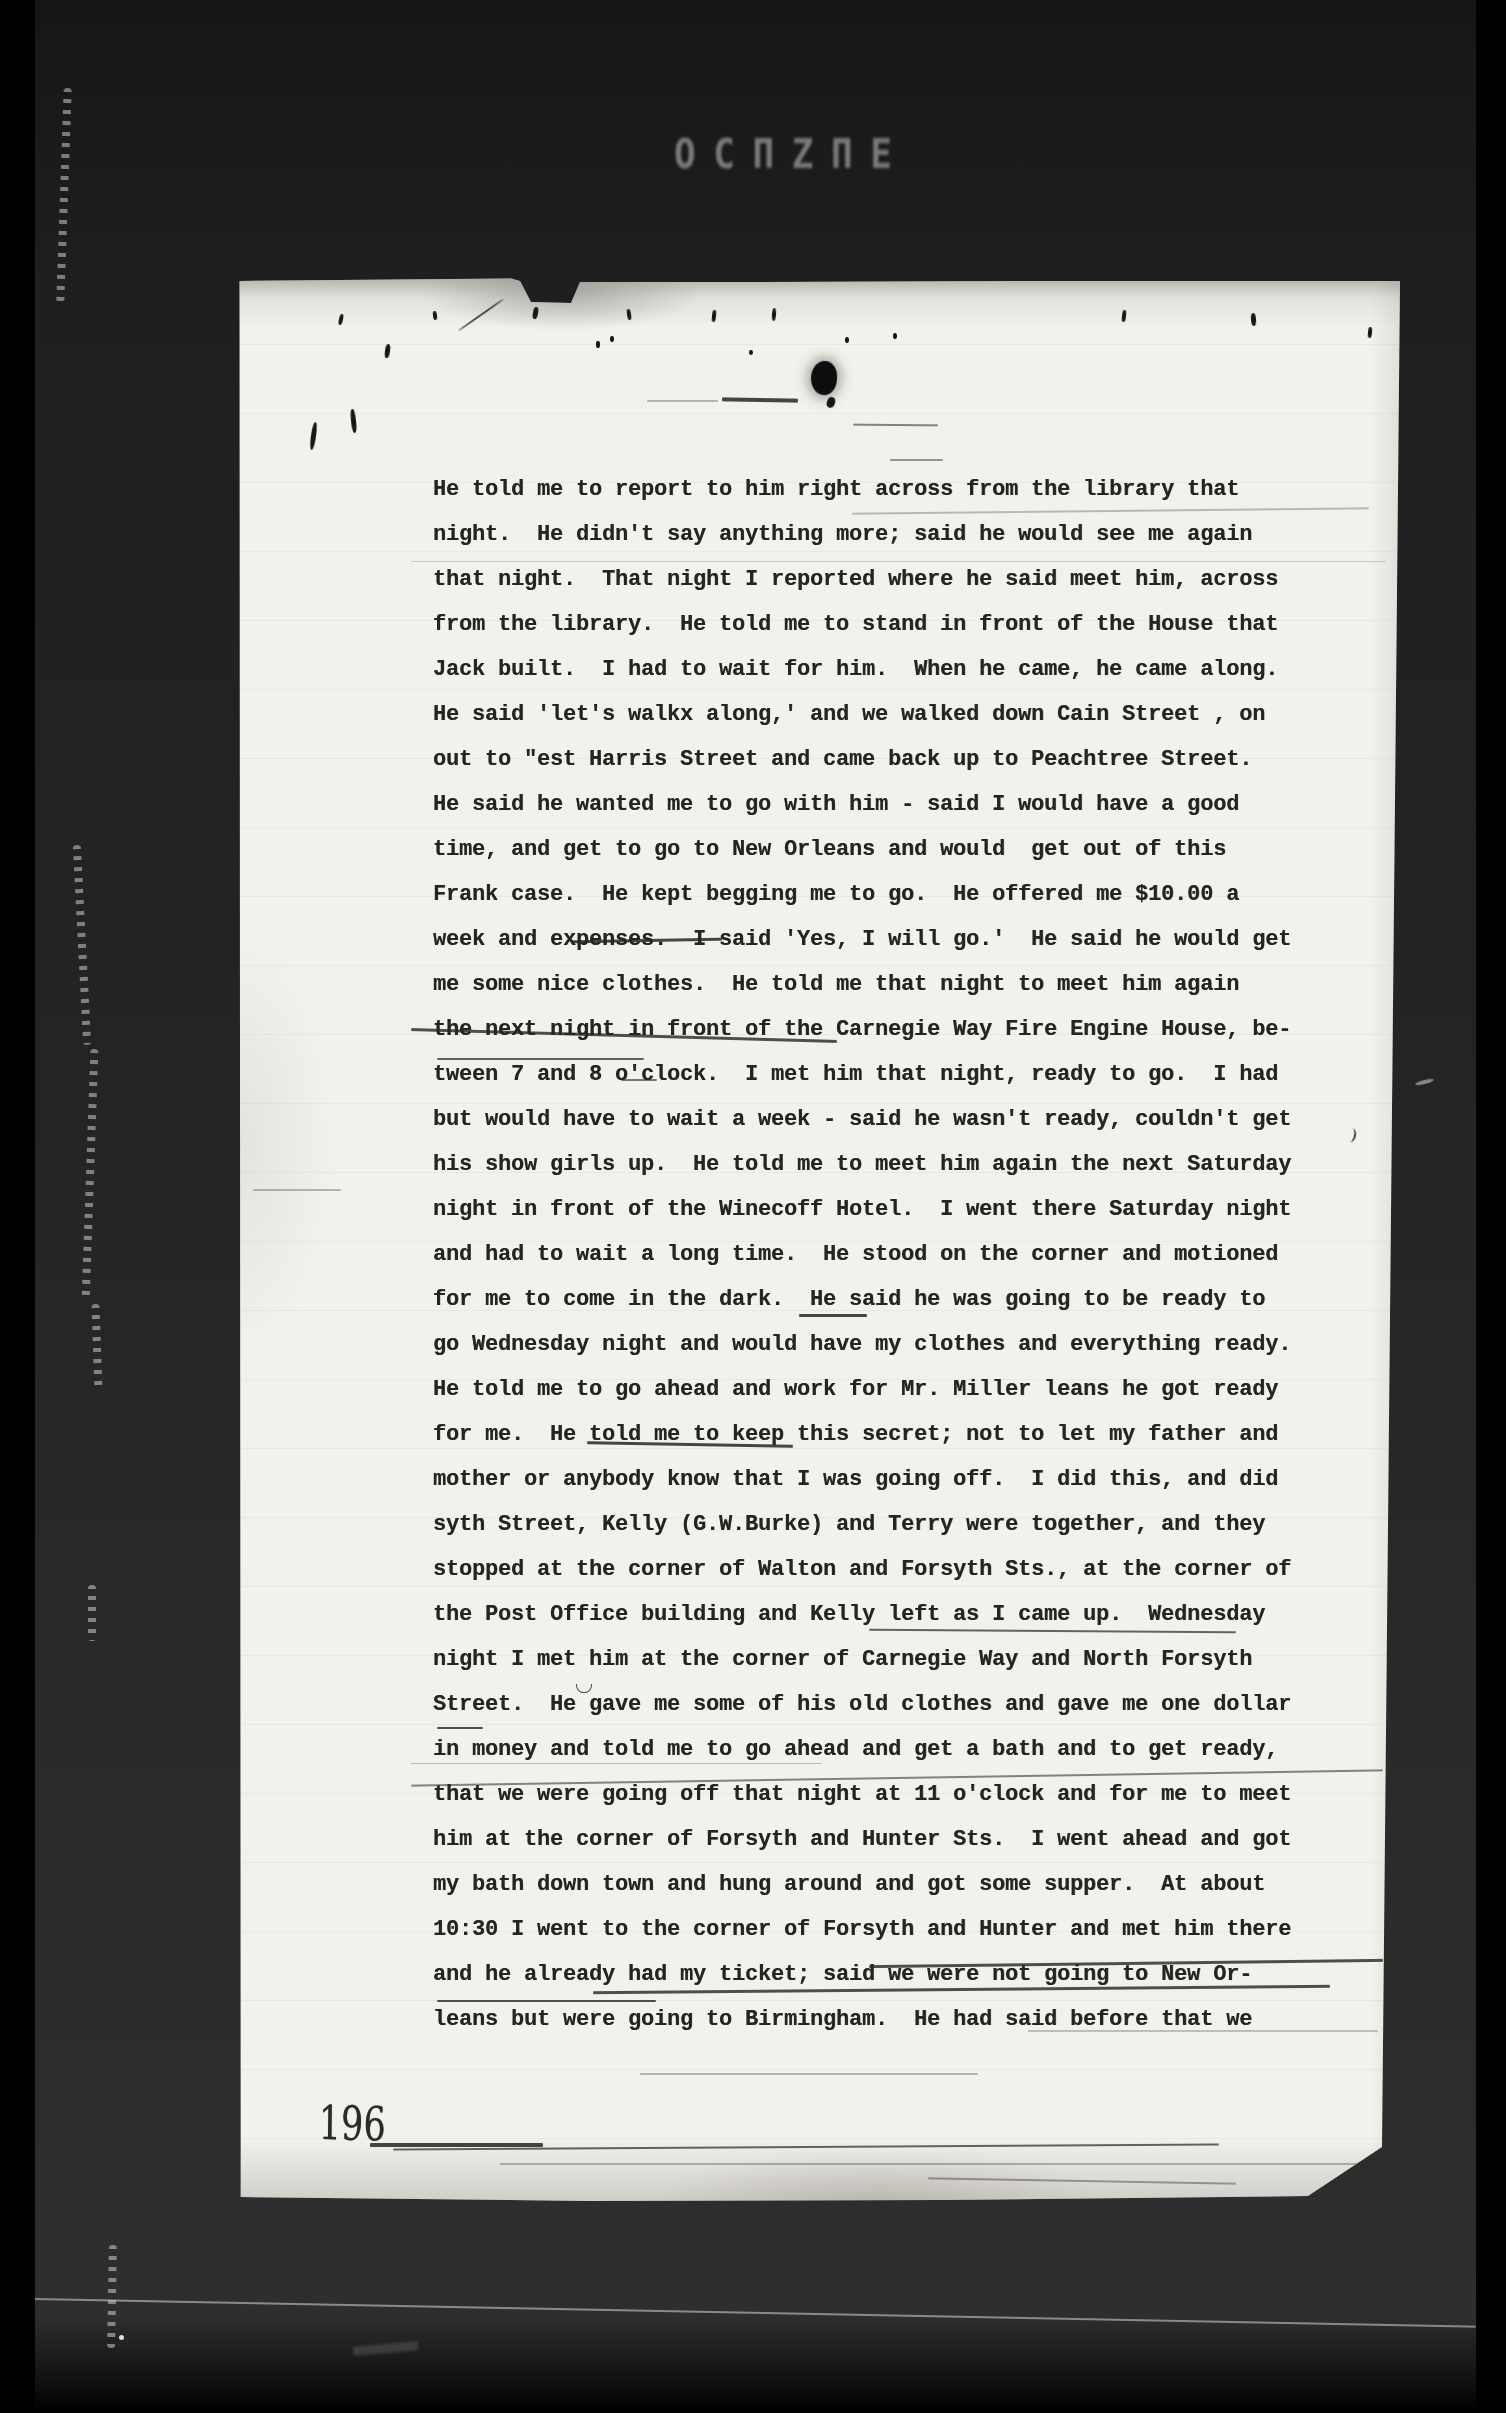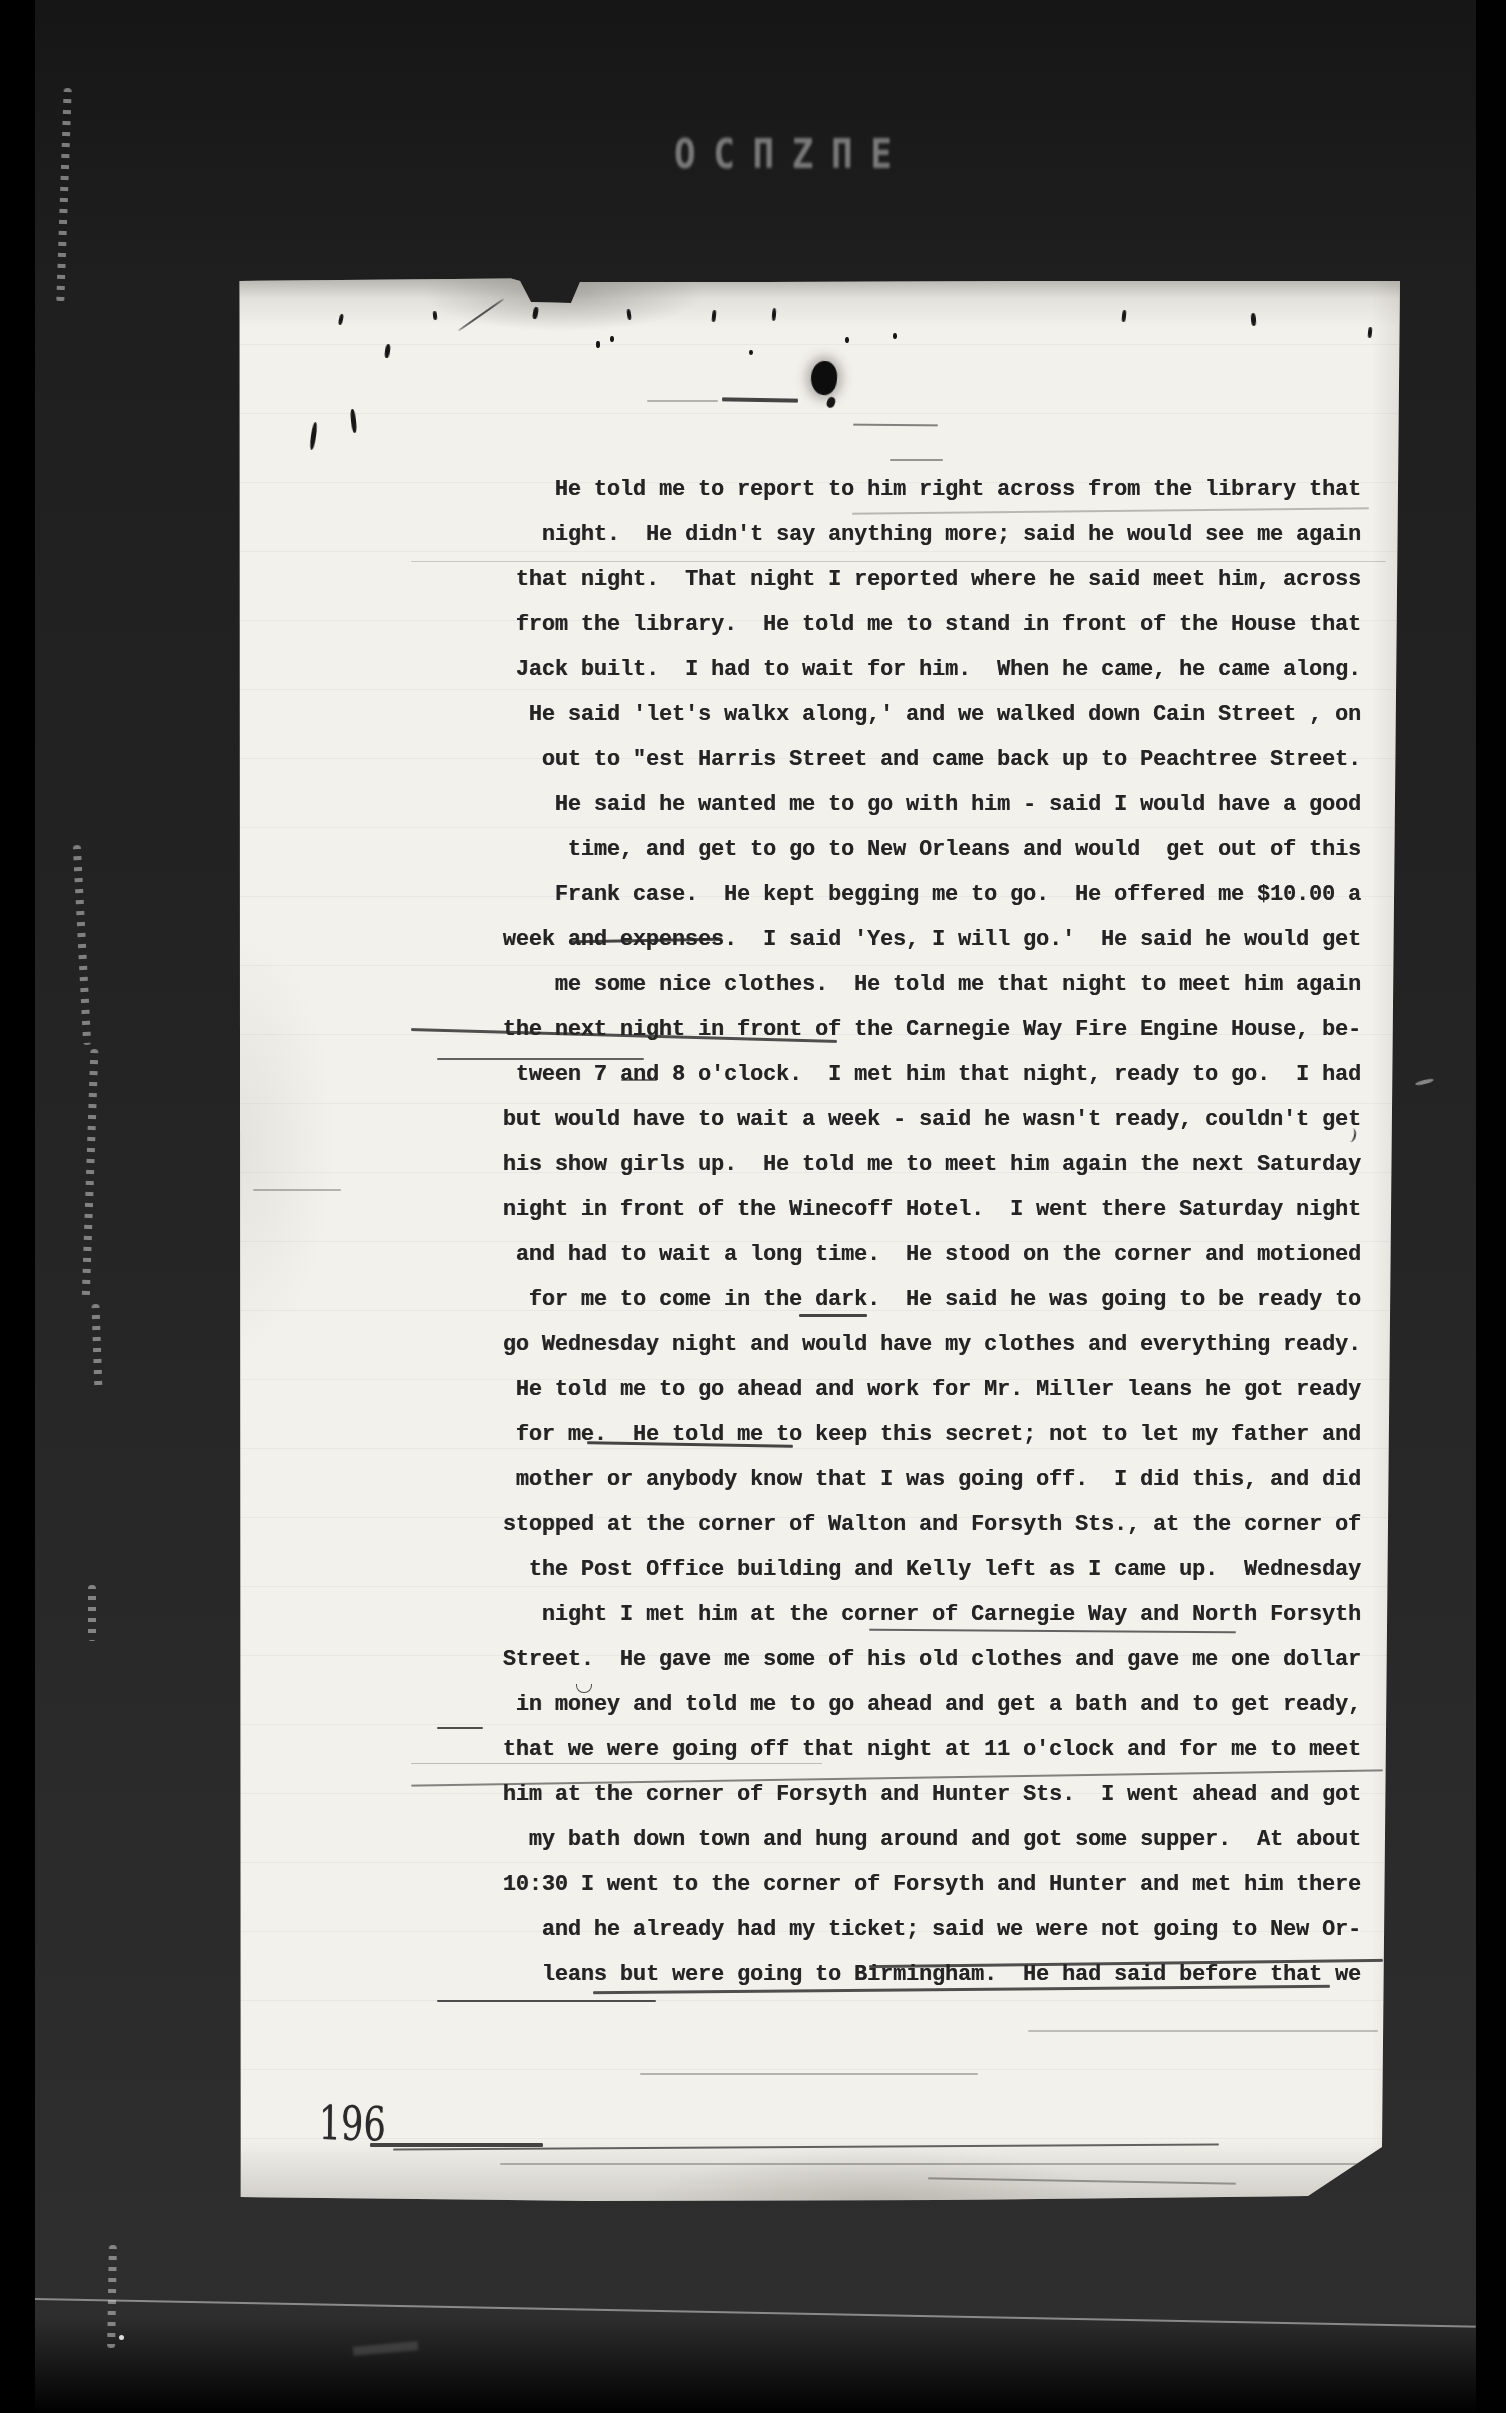"He told me to report" .tl { text-align: right -> none }
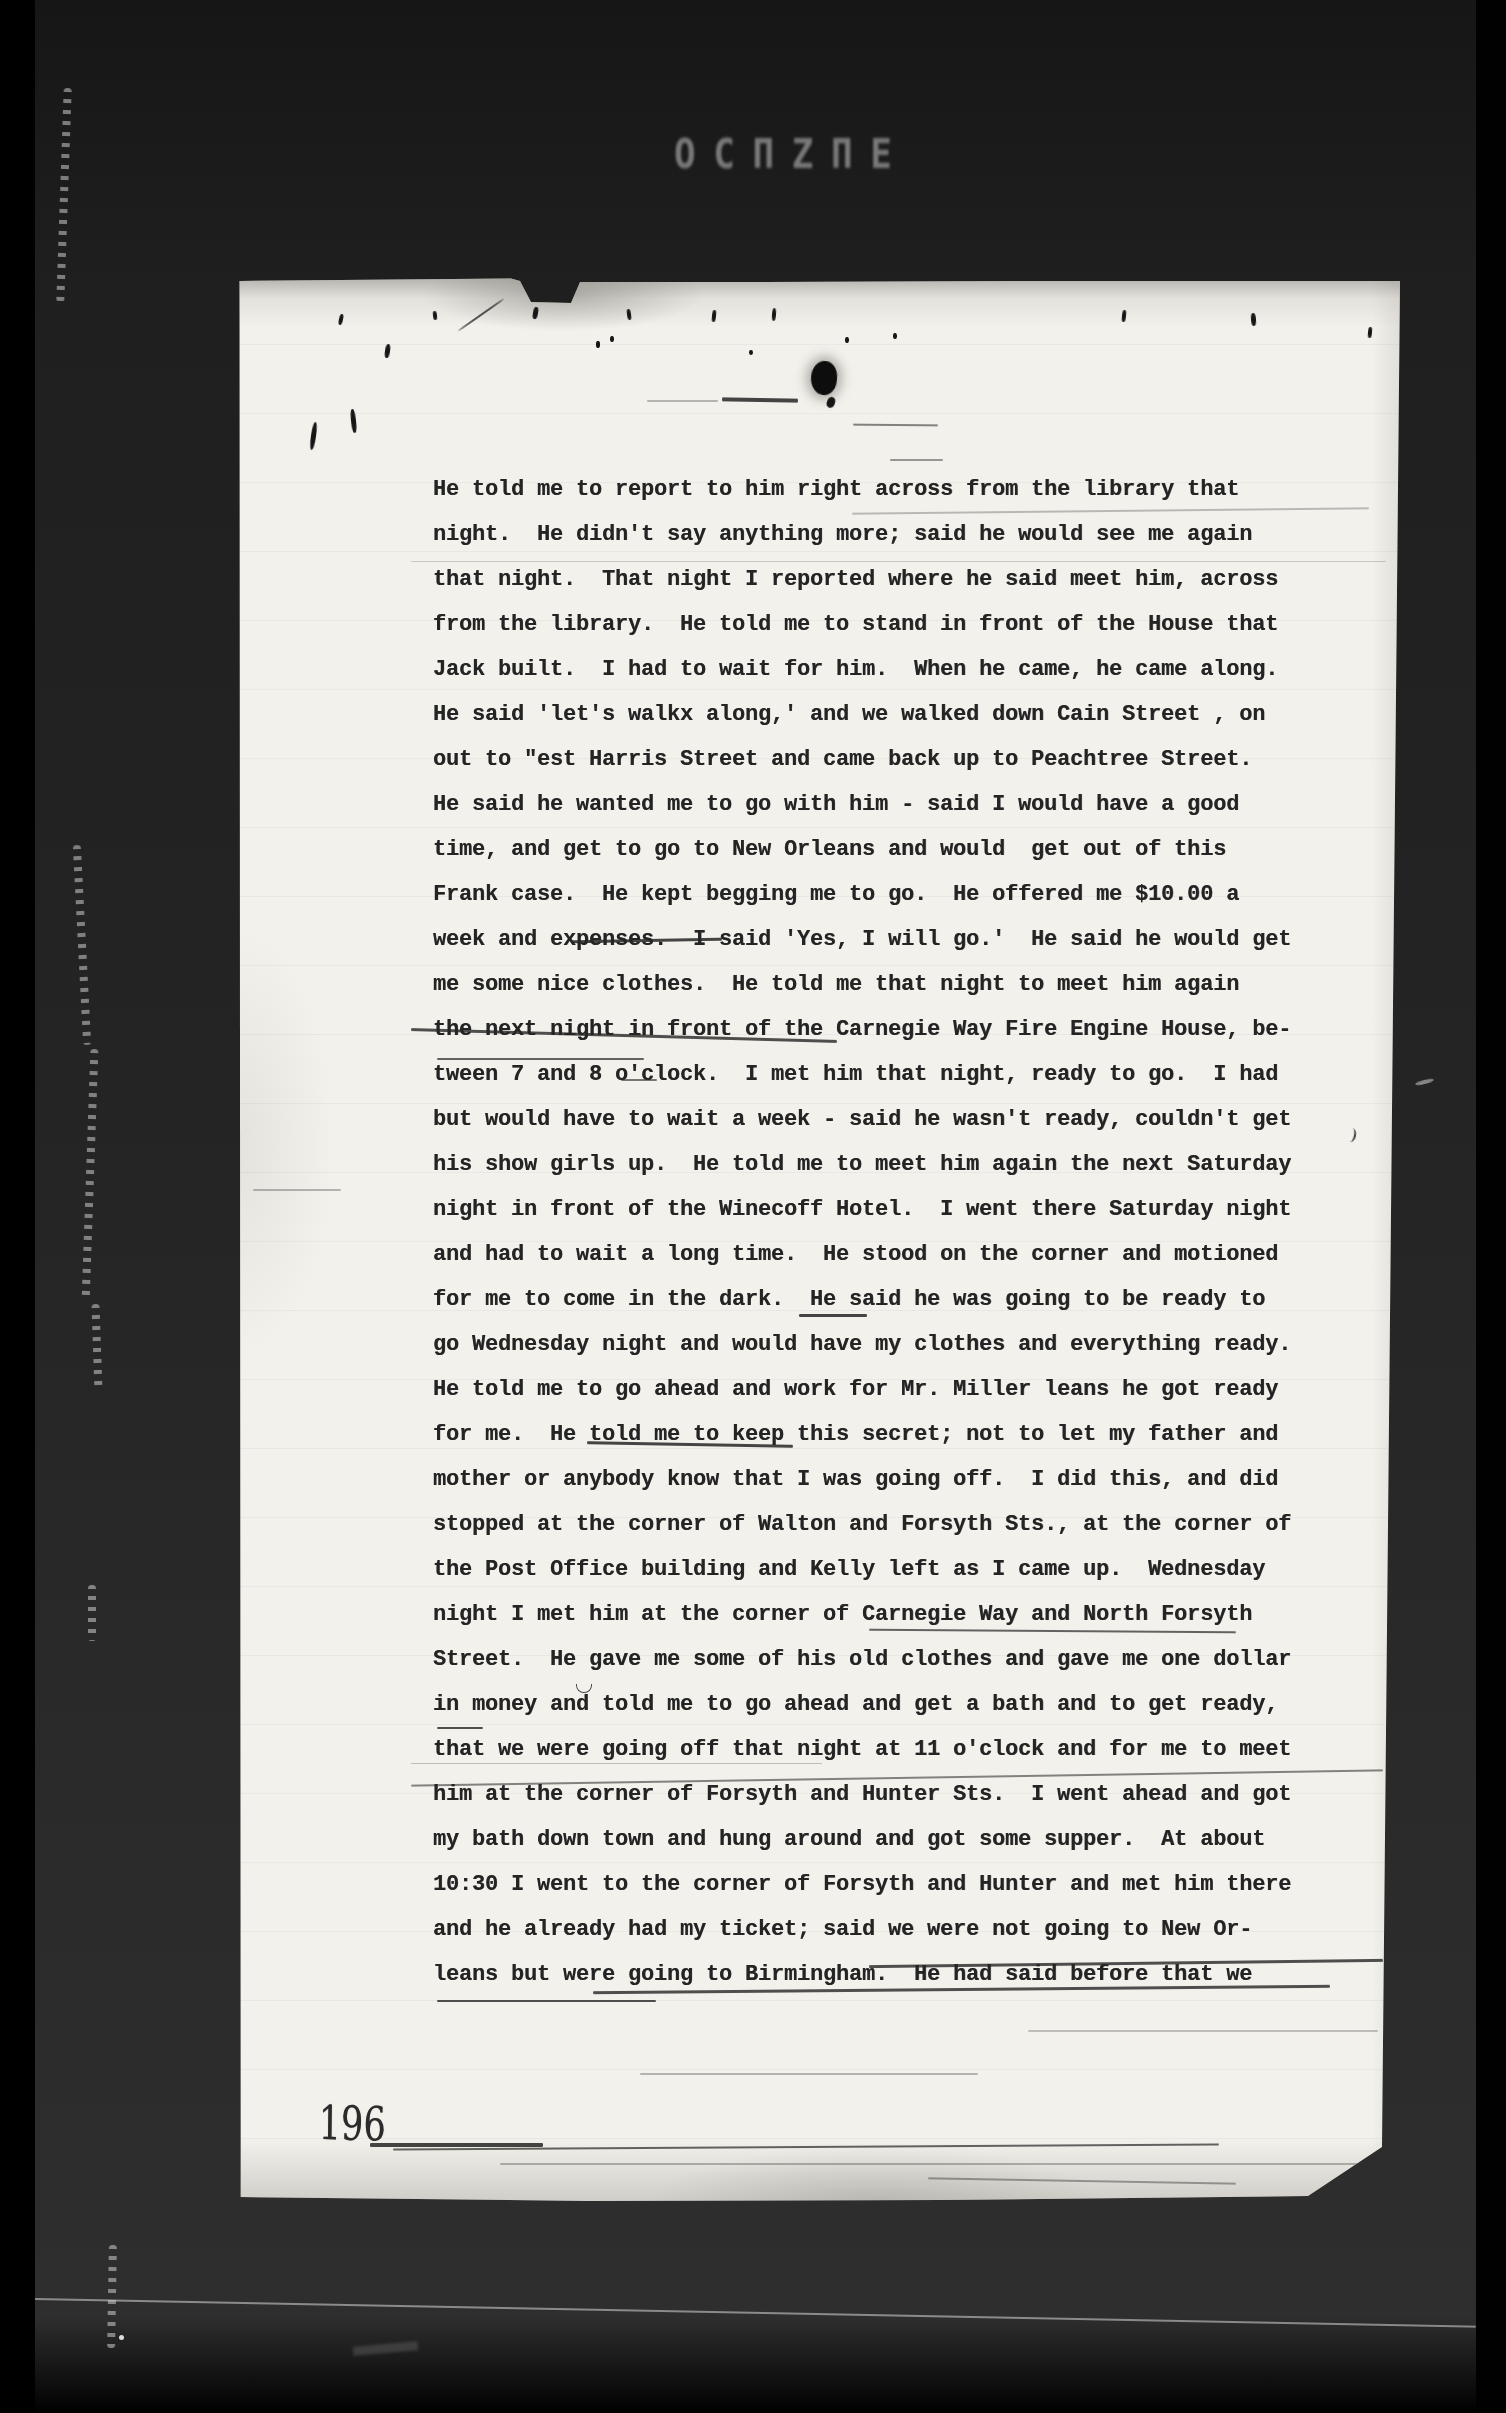"syth Street, Kelly (G.W.Burke) and" div.tl { html: none -> <div>syth Street, Kelly (G.W.Burke) and Terry were together, and they</div> }
